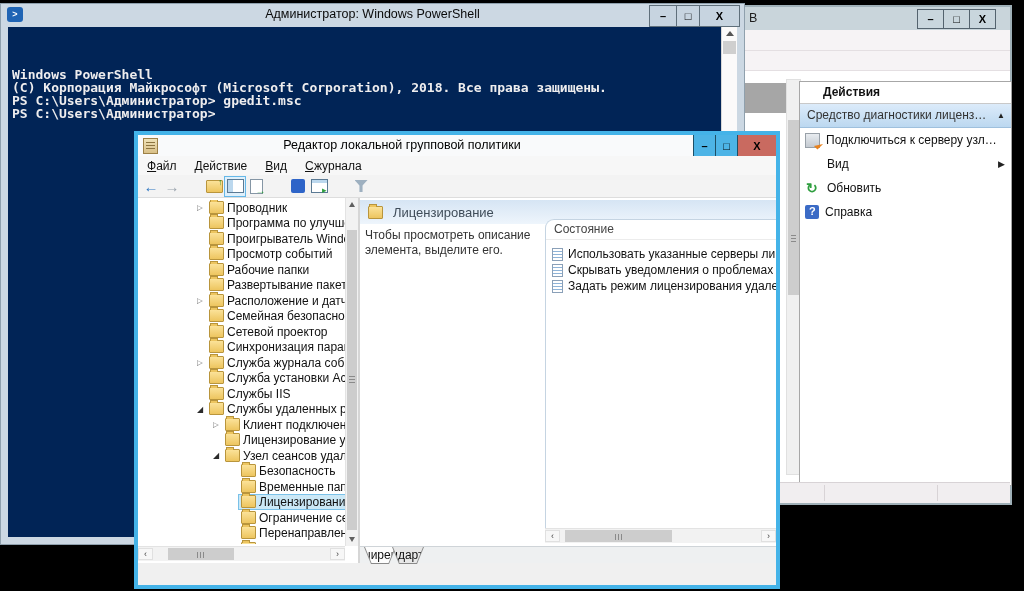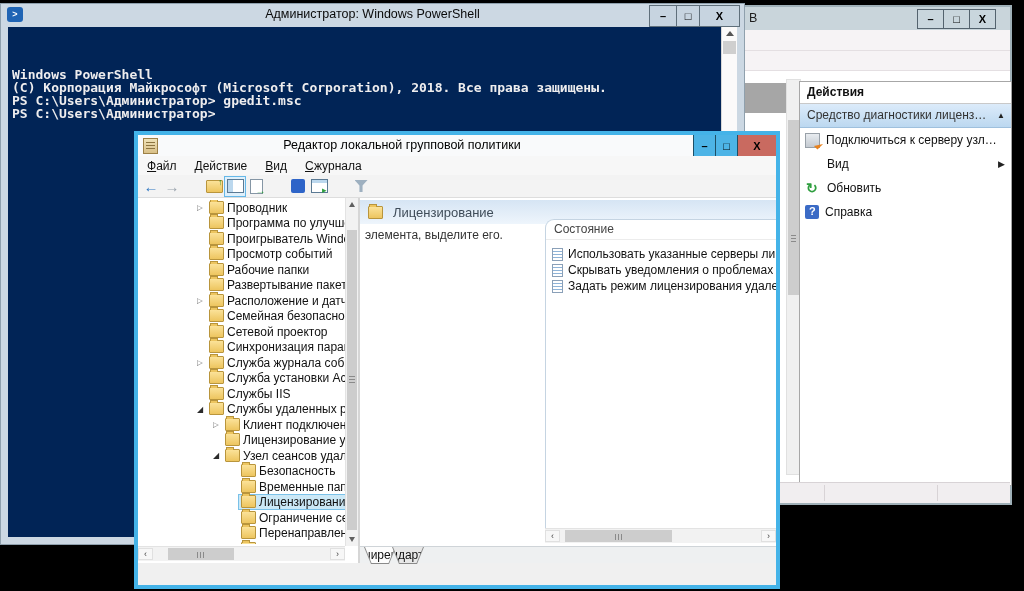"Действия" .actions-header { padding-left: 7px -> 23px }
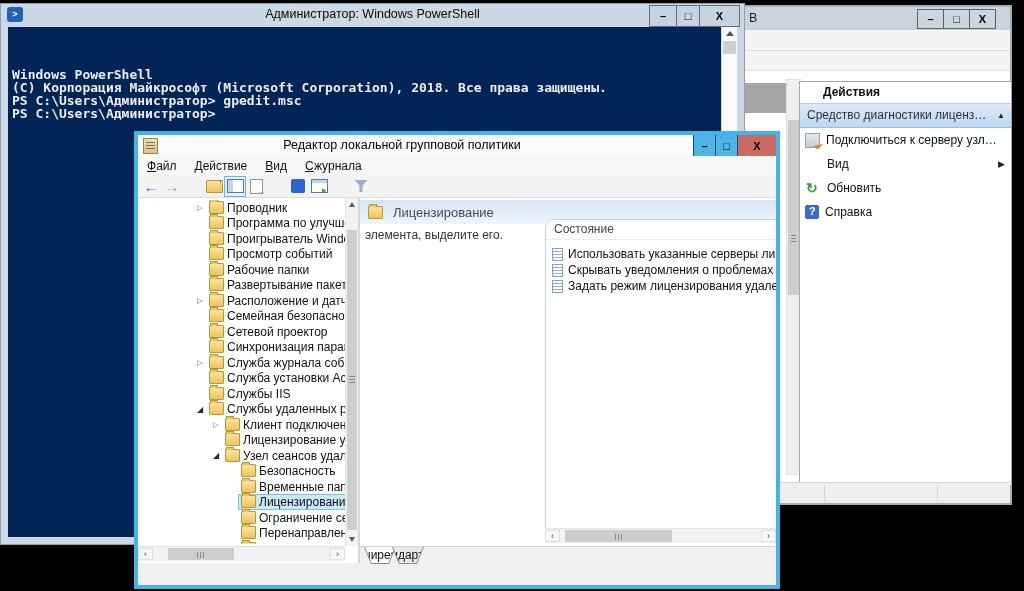"Чтобы просмотреть описание" div { html: none -> <div>Чтобы просмотреть описание</div> }
